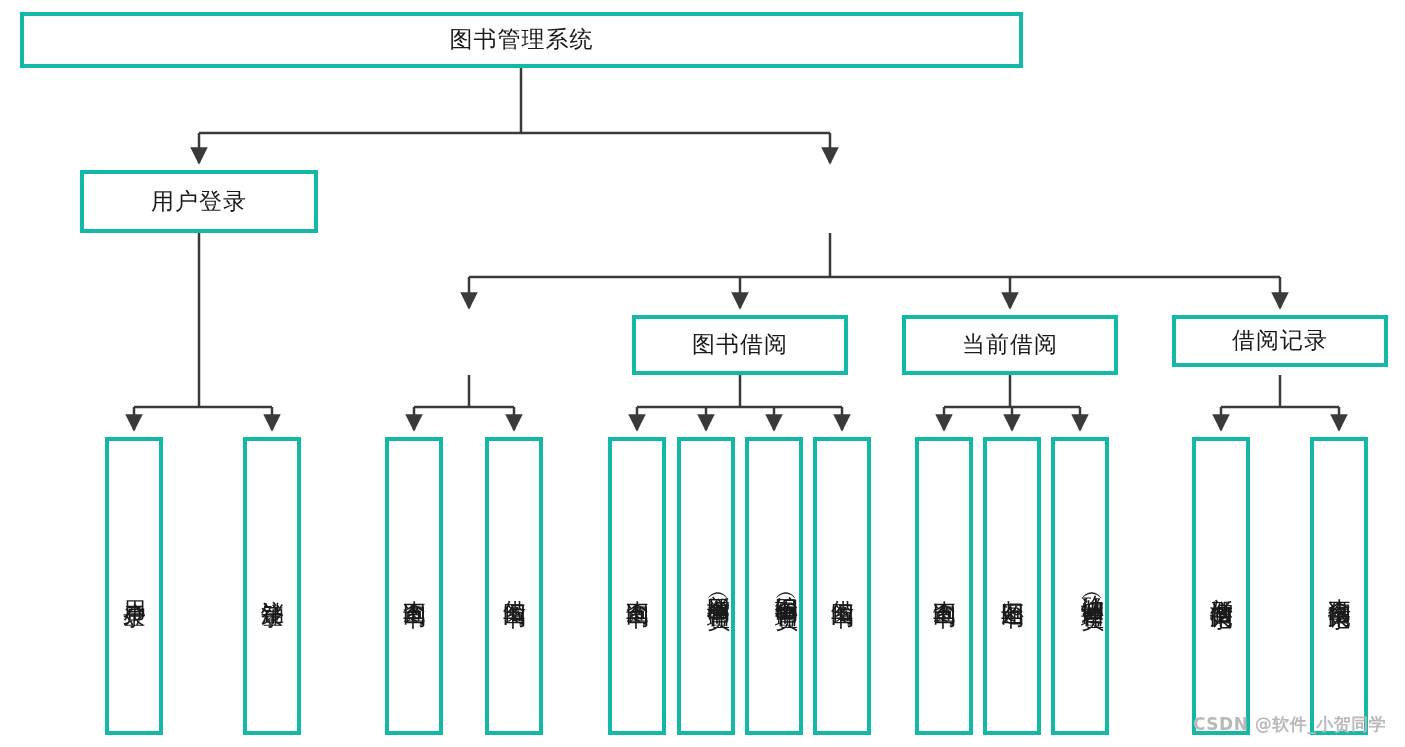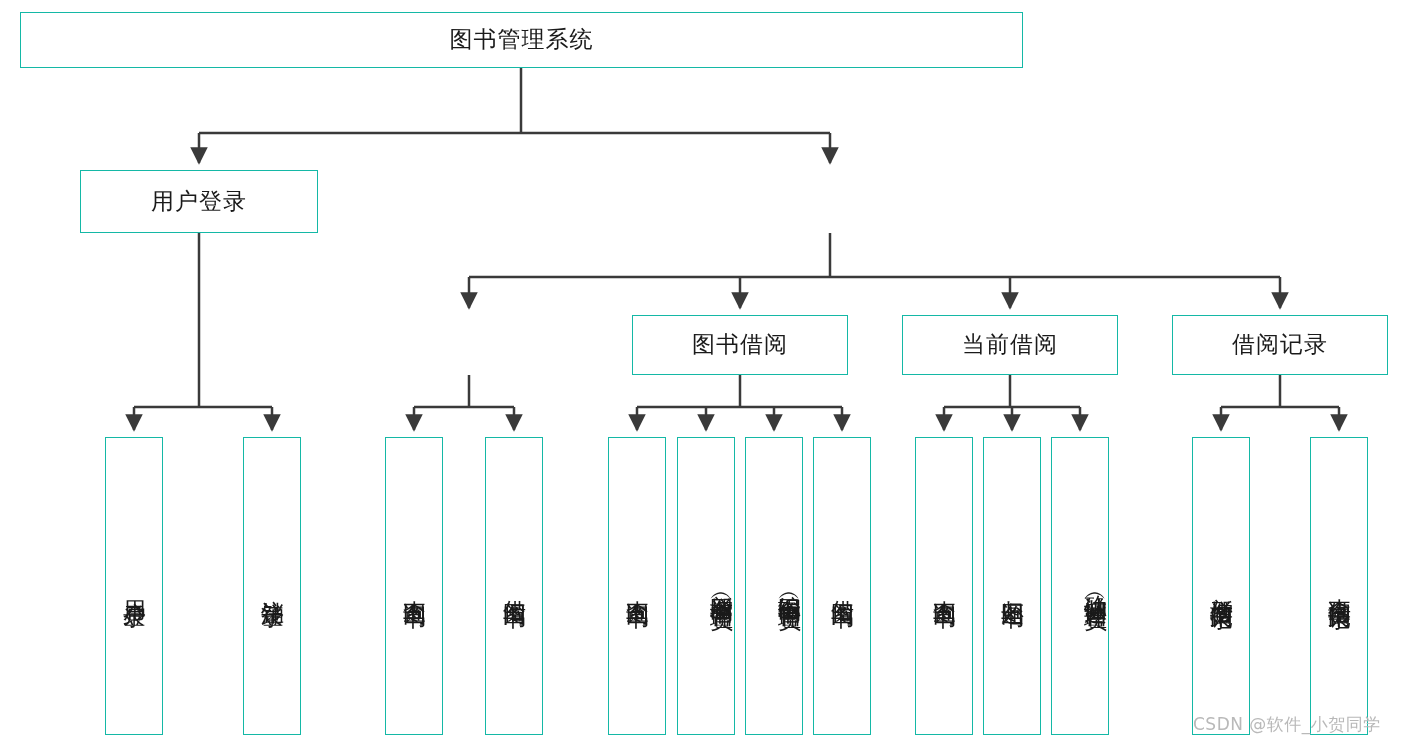"图书管理系统" .node { border: 1px solid #14b8a6 -> 4px solid #14b8a6 }
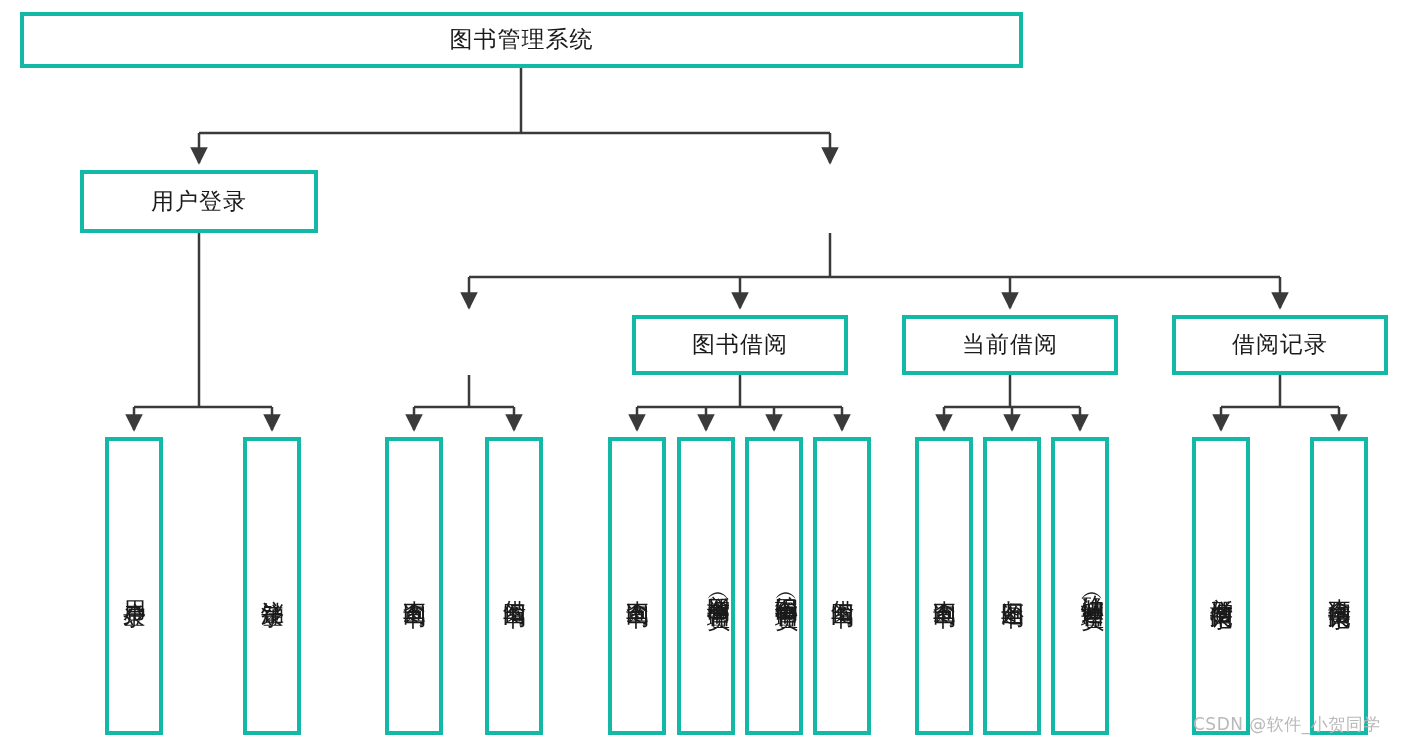"借阅记录" div.node { height: 60px -> 52px }
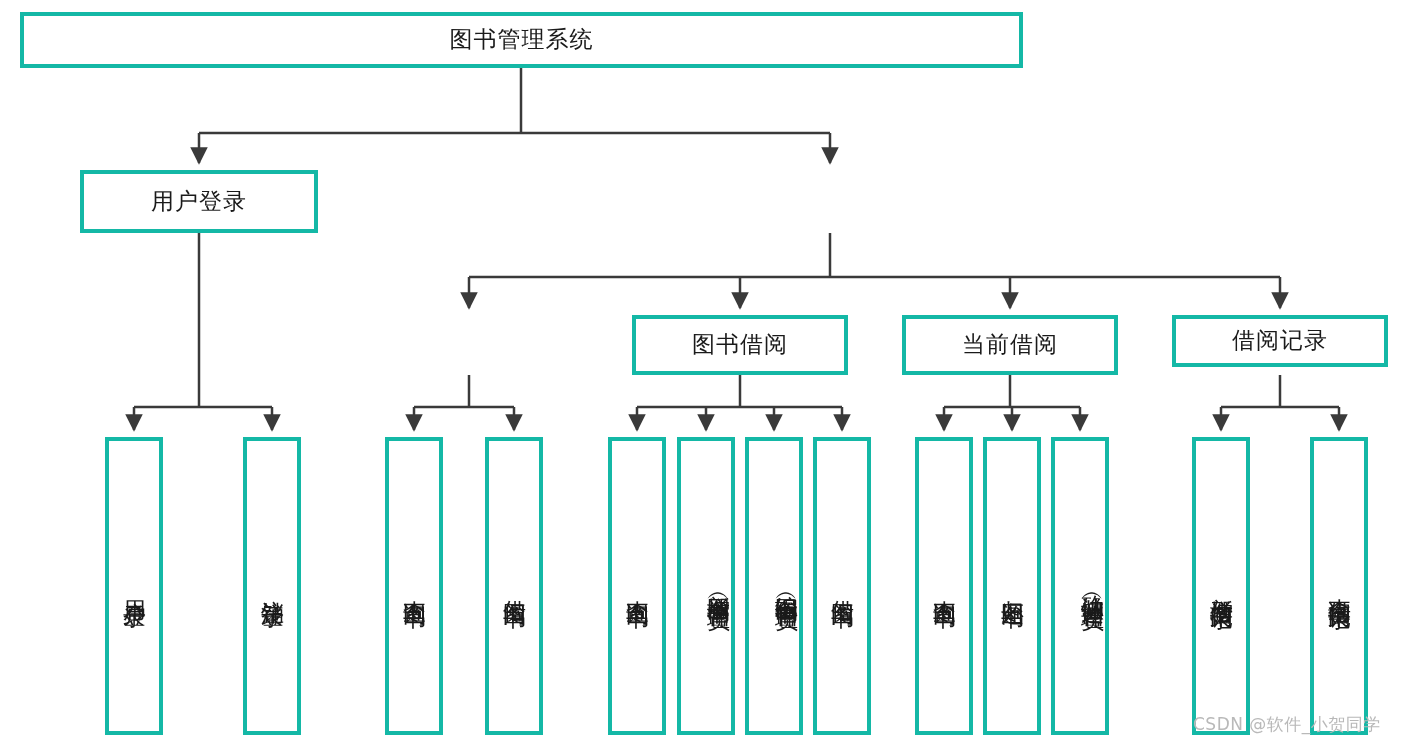"CSDN @软件_小贺同学" div.watermark { font-weight: none -> bold }
